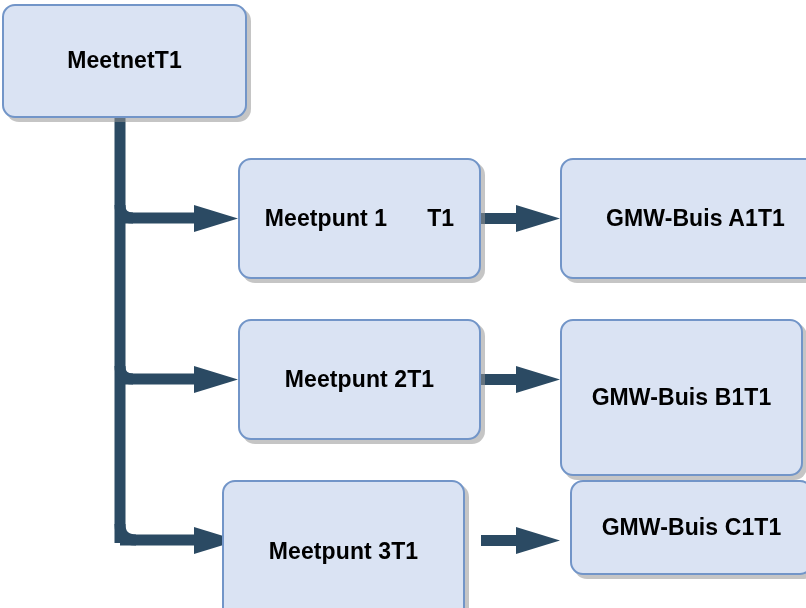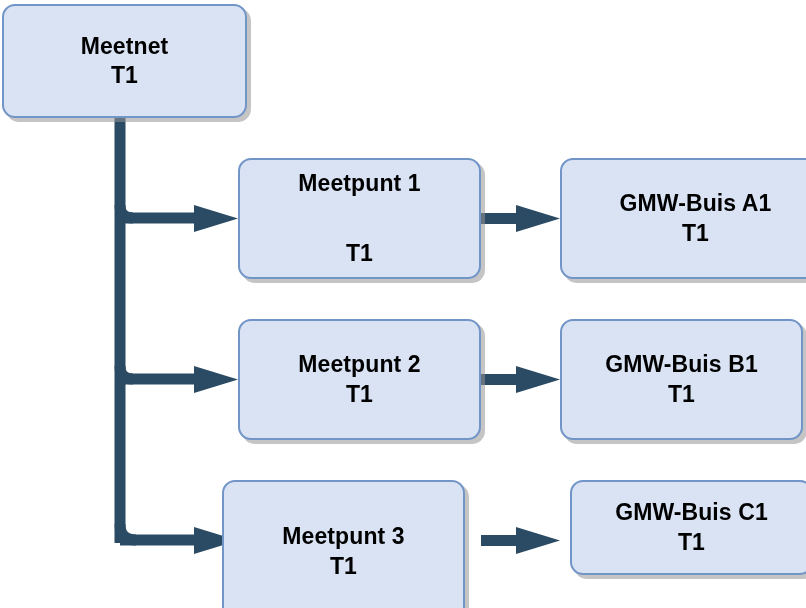"Meetnet" .node { flex-direction: column -> row }
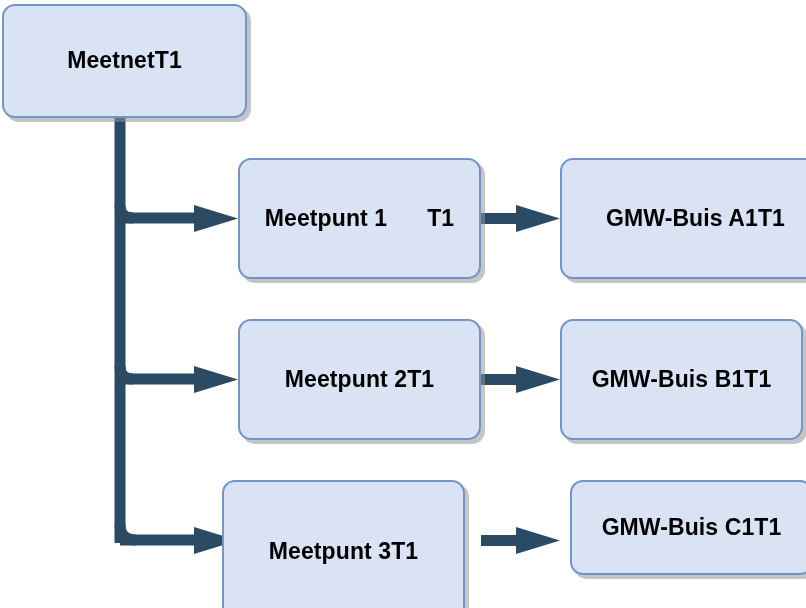"GMW-Buis B1" #node-buis-b { height: 121px -> 157px }
